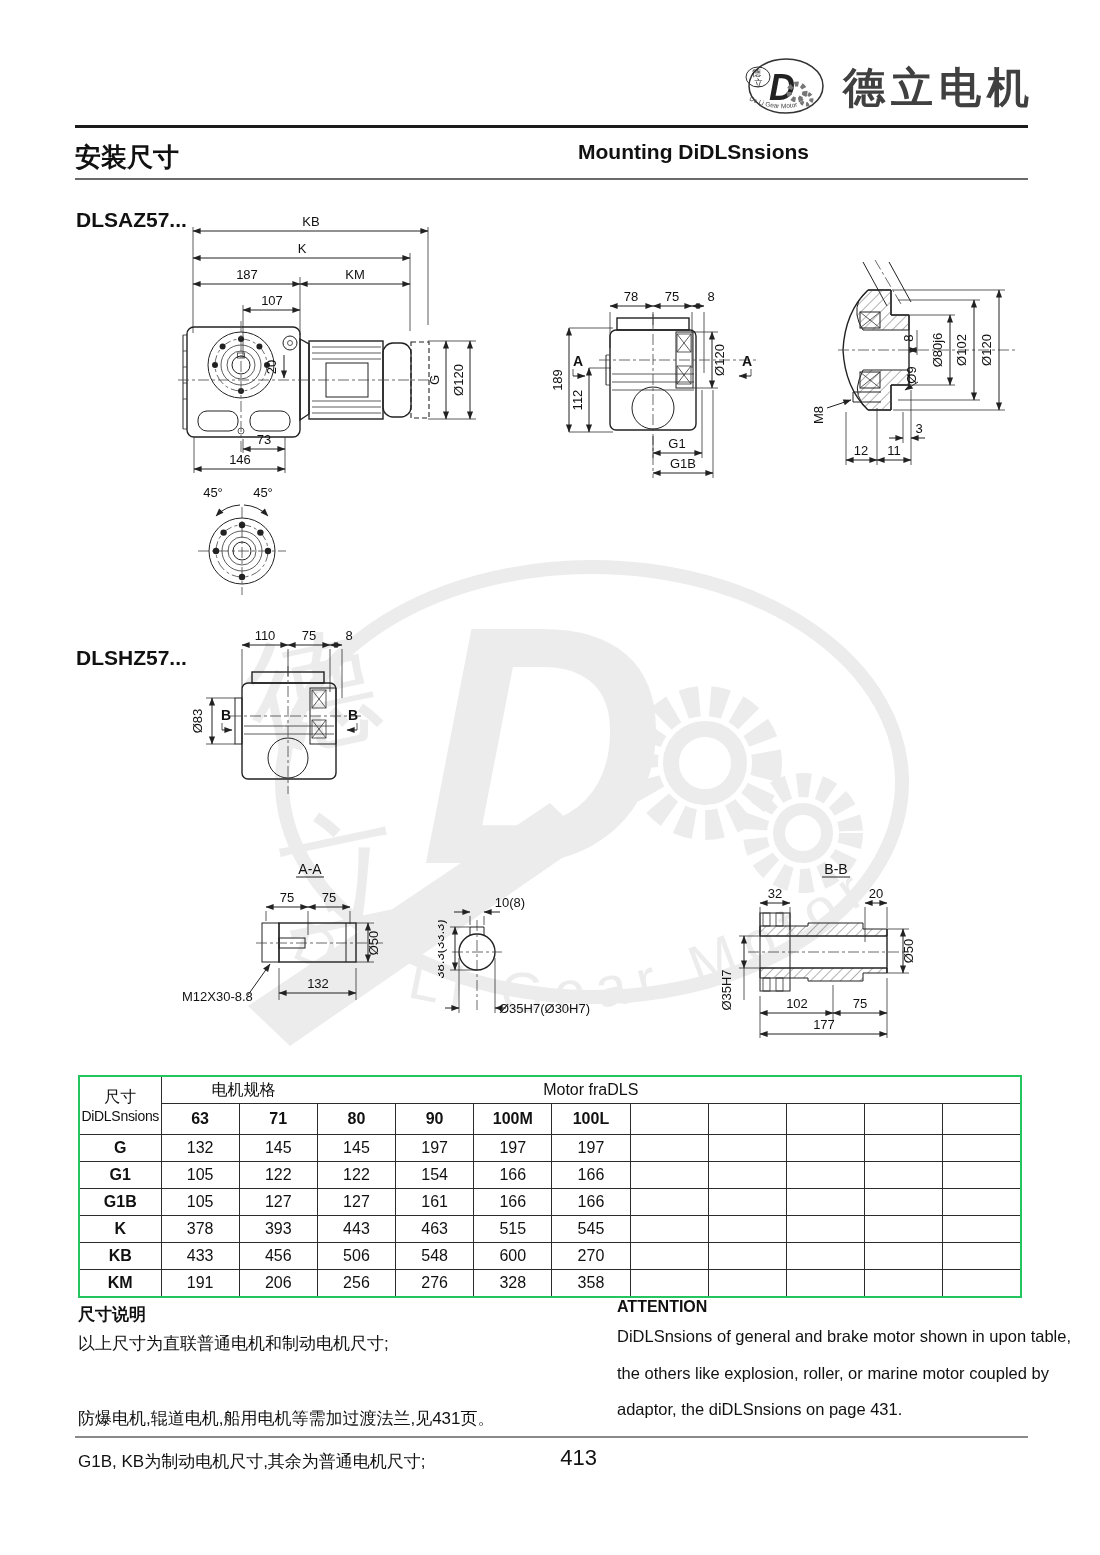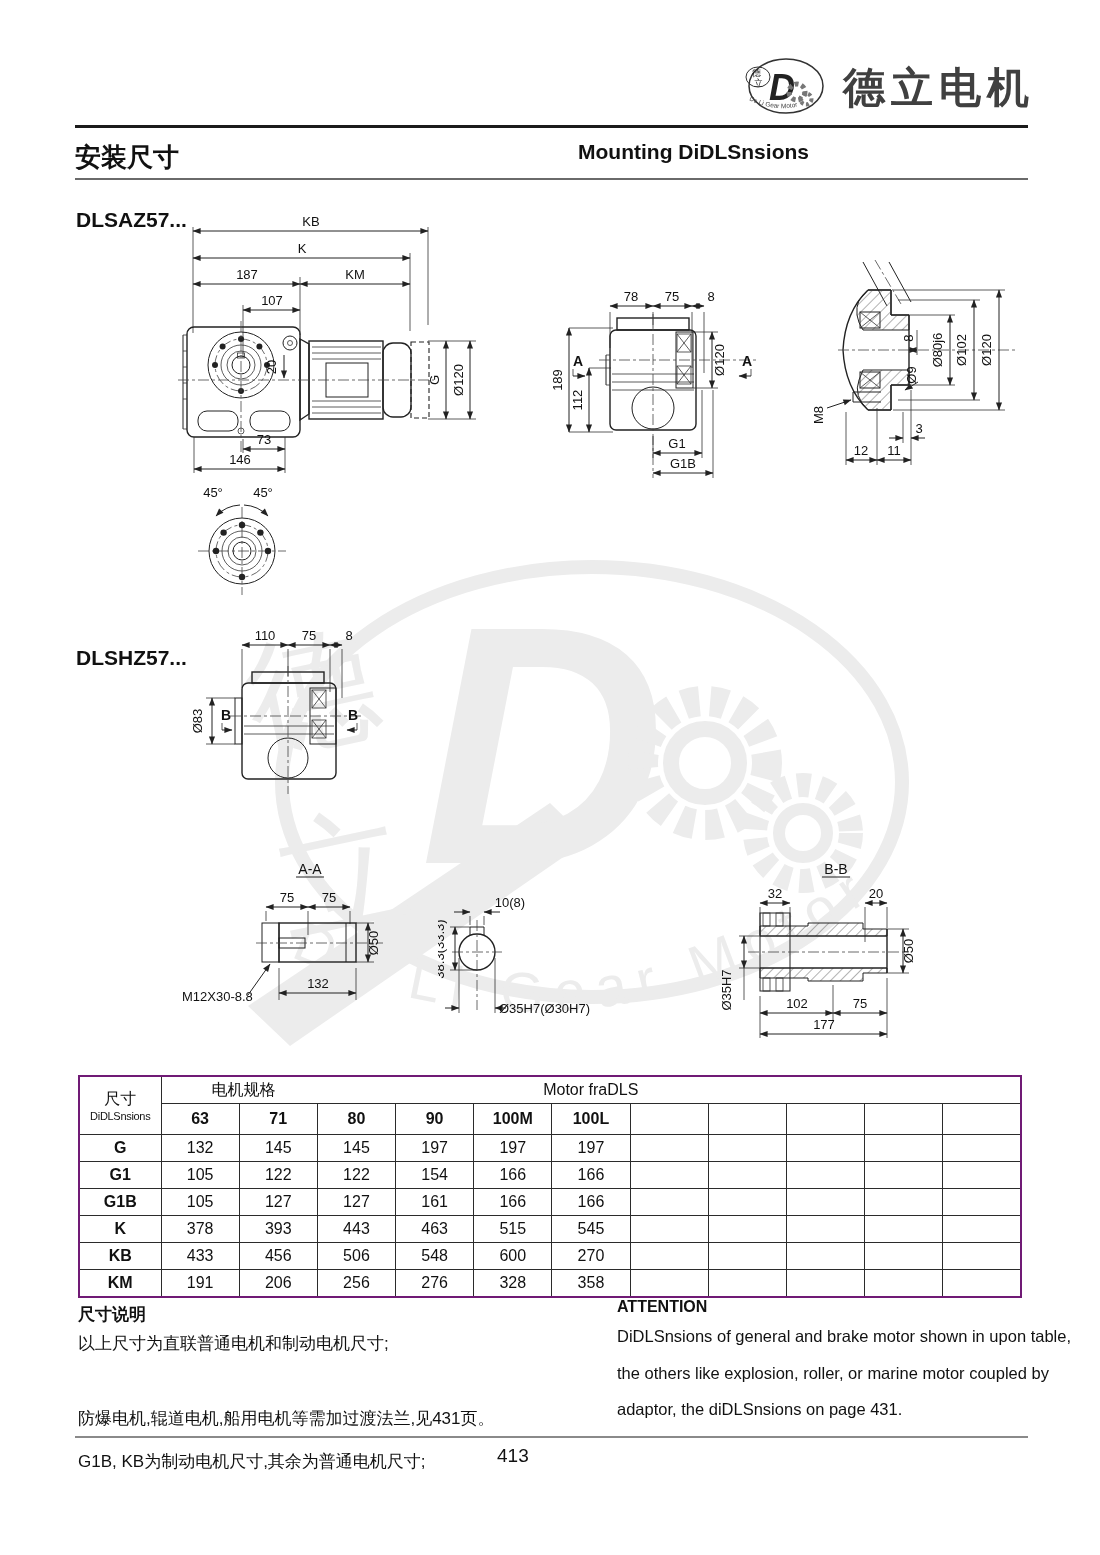"尺寸" table.dim { border: 2px solid #701a75 -> 2px solid #22c55e }
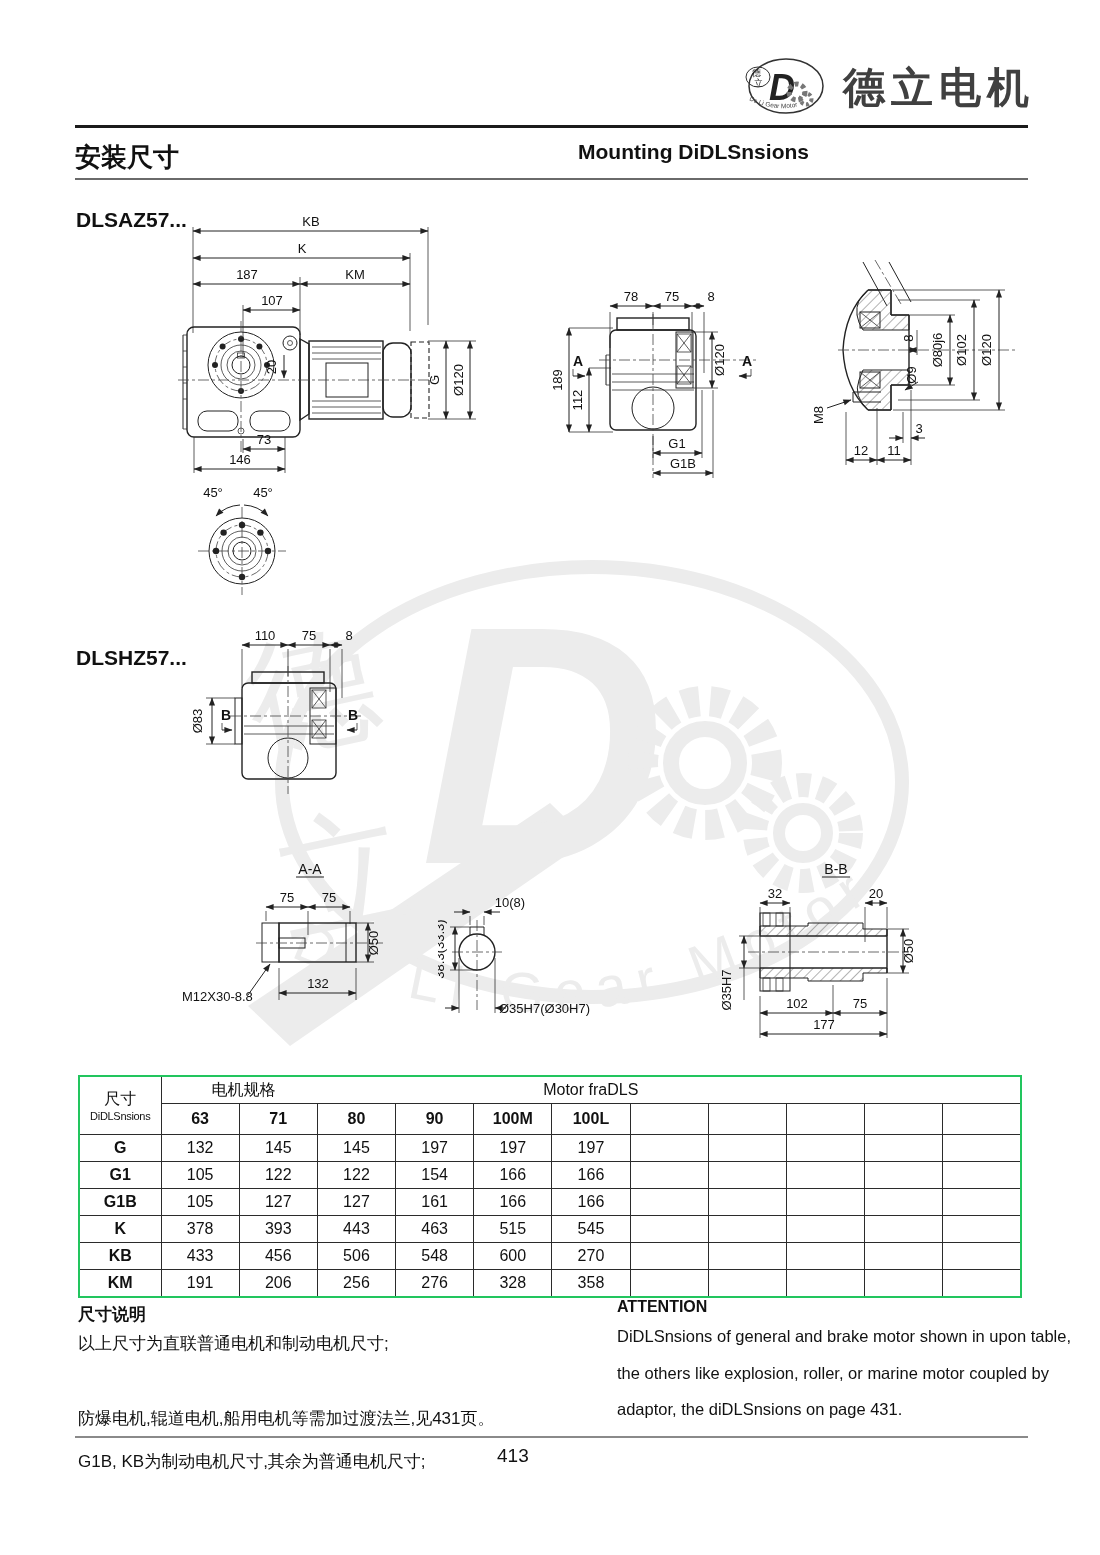"DiDLSnsions" .c-dim .l2 { font-size: 11px -> 14px }
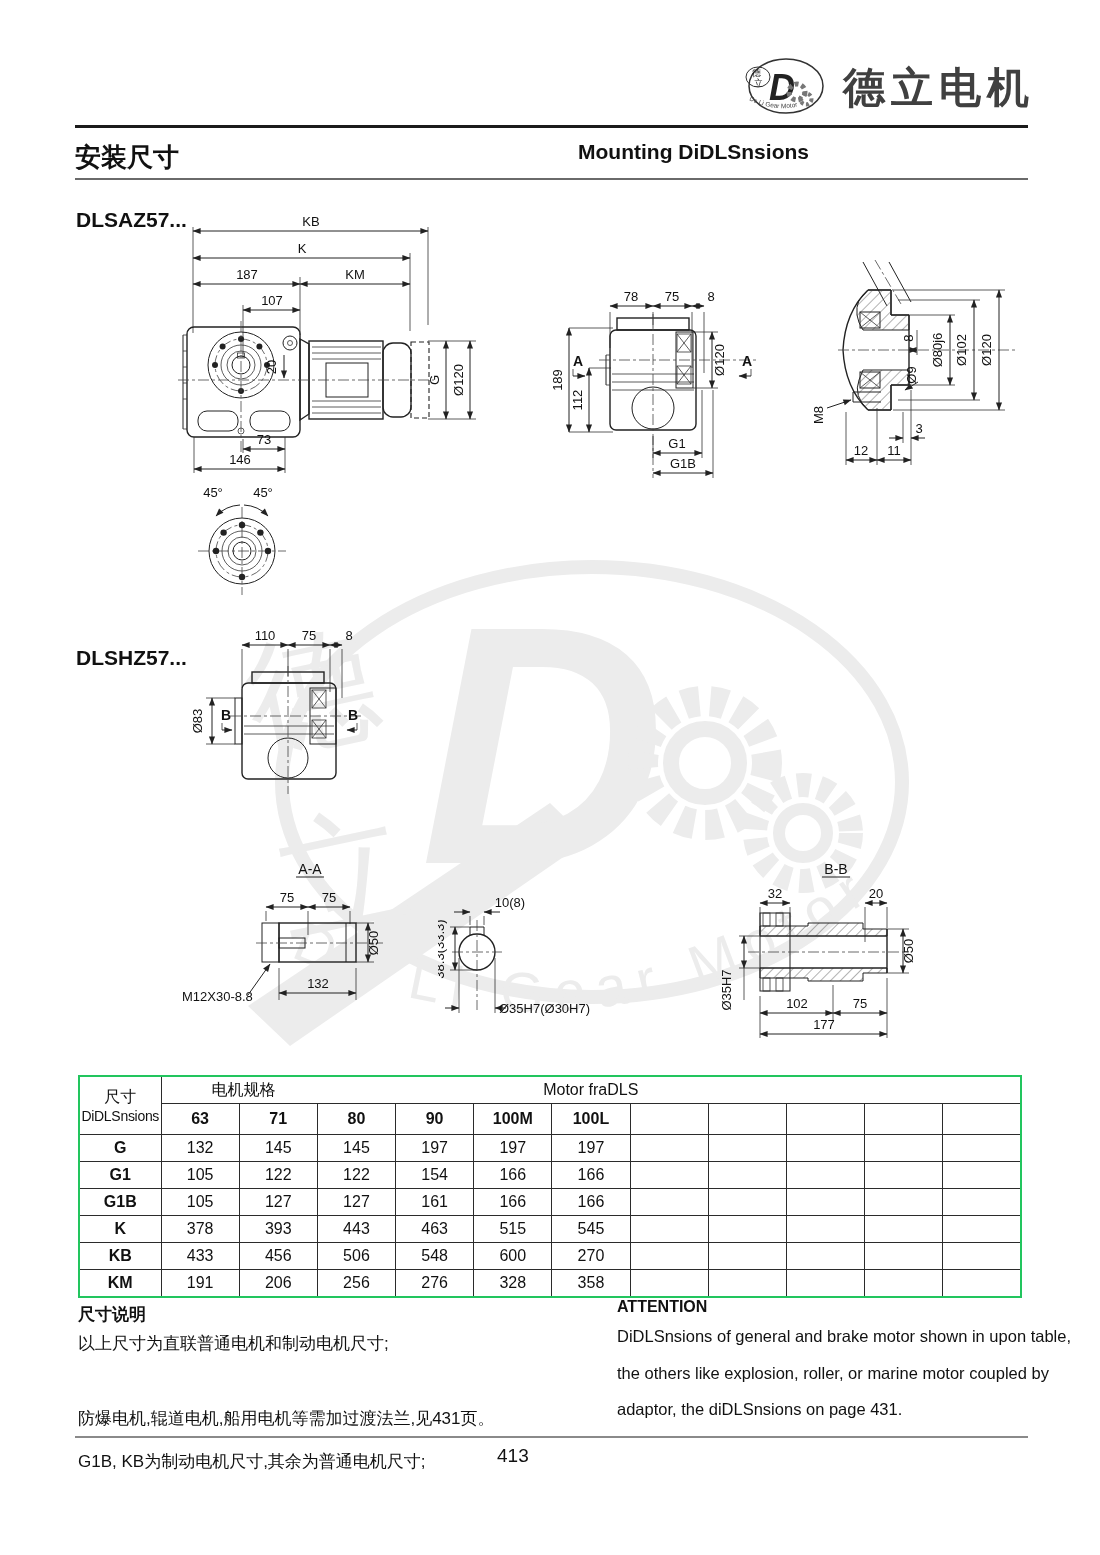"413" .pageno { font-size: 19px -> 22px; text-align: left -> right }
